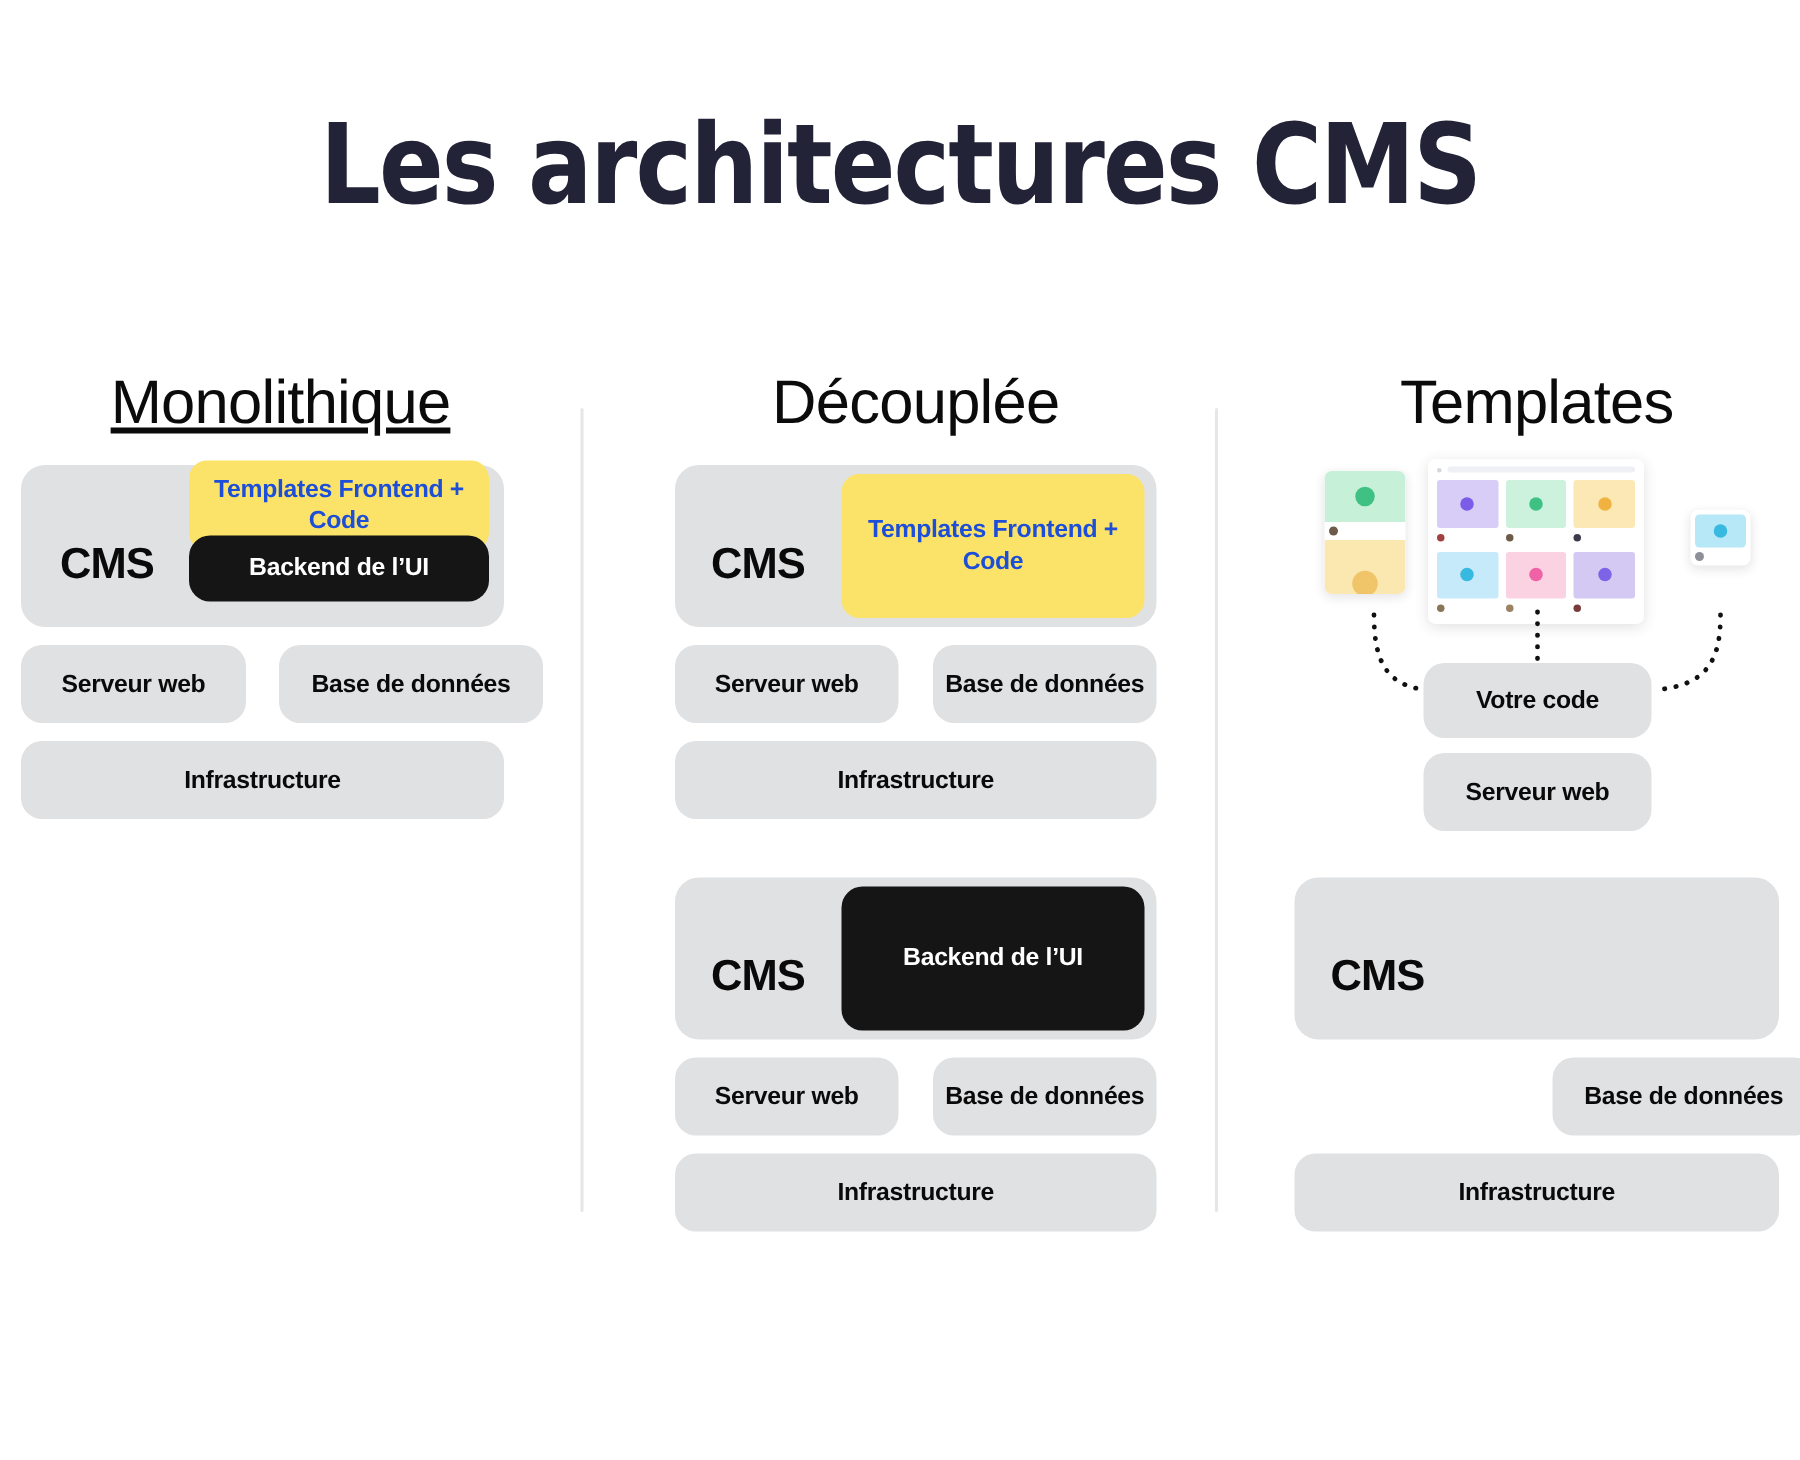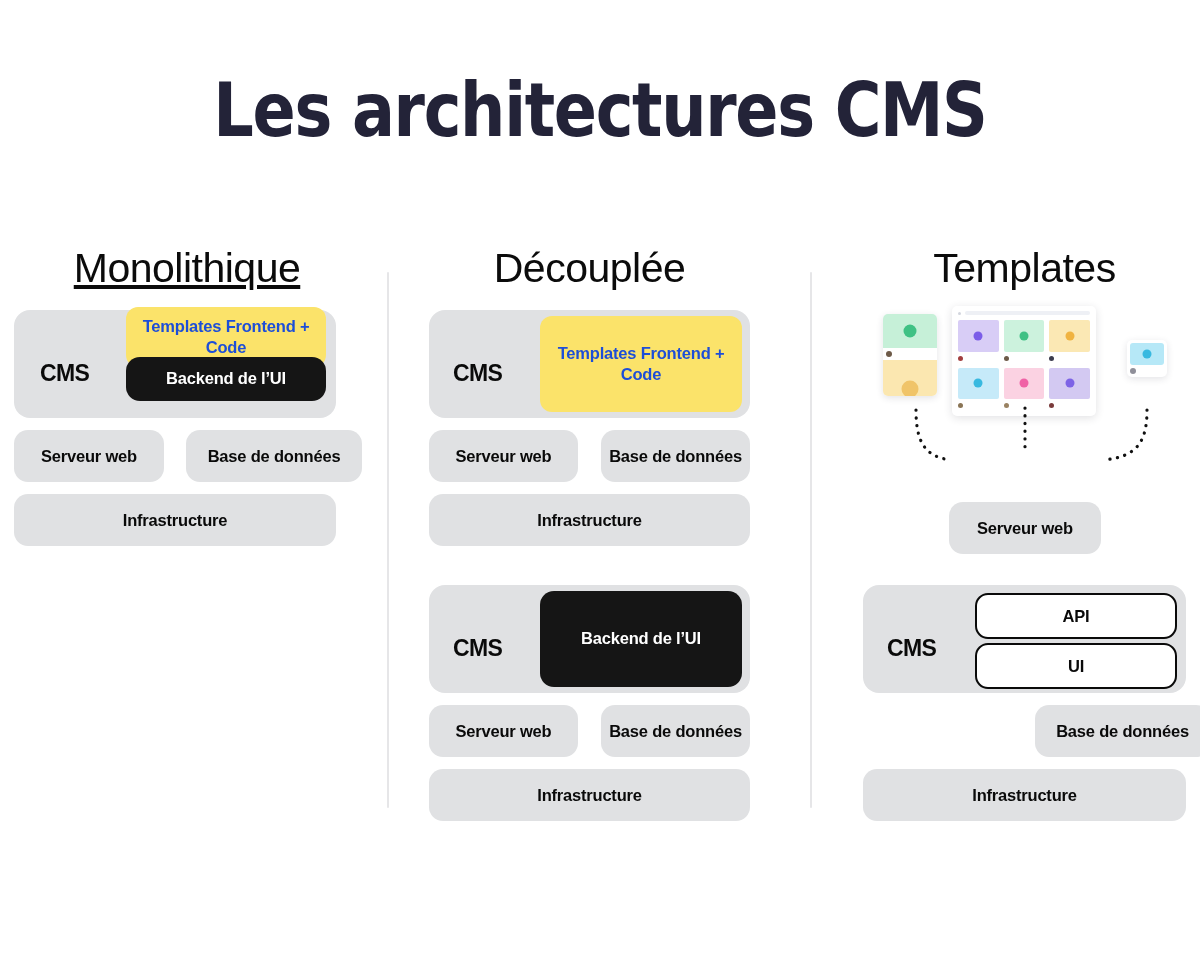"Découplée" .col-decouple { left: 429px -> 450px }
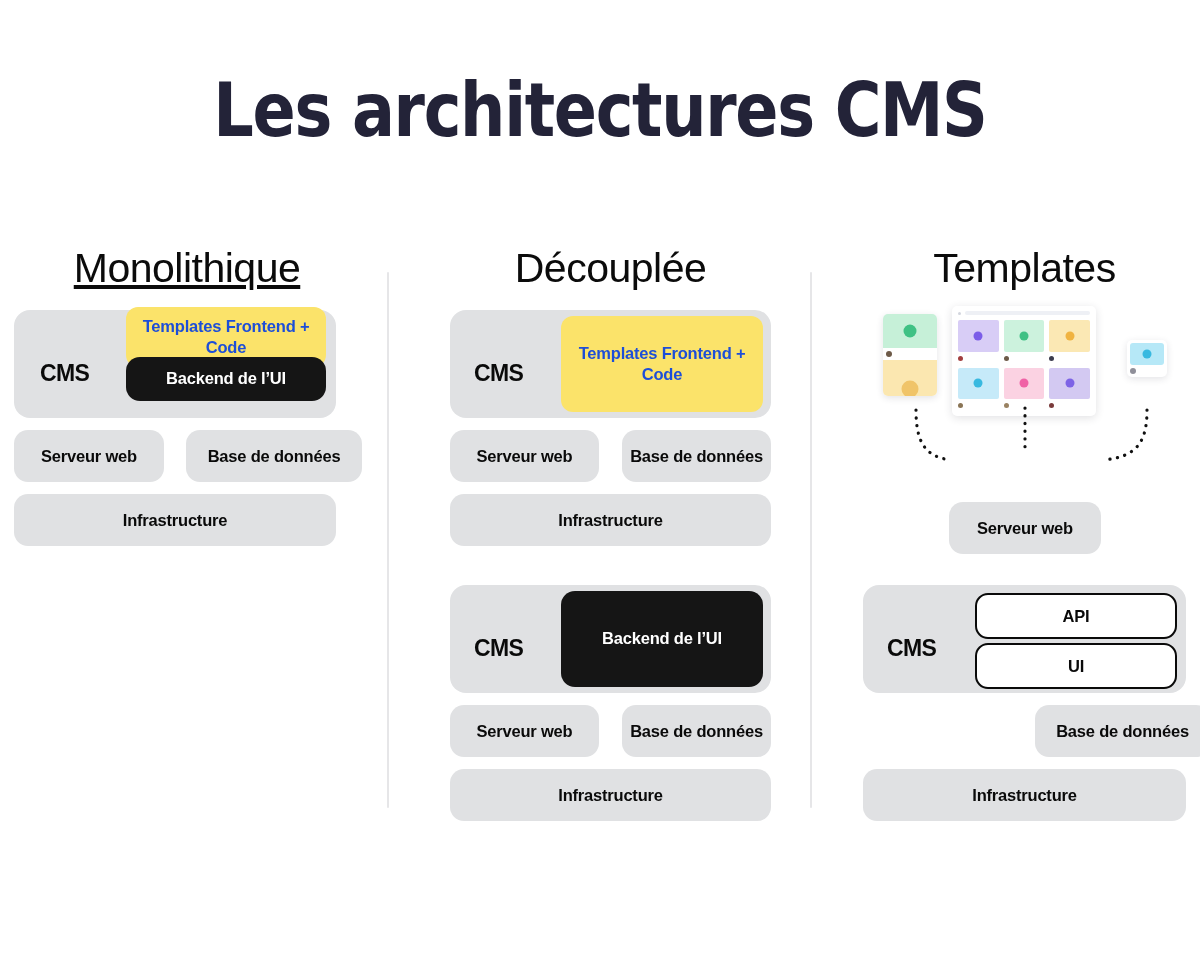"CMS" .cms-label { font-size: 23px -> 29px }
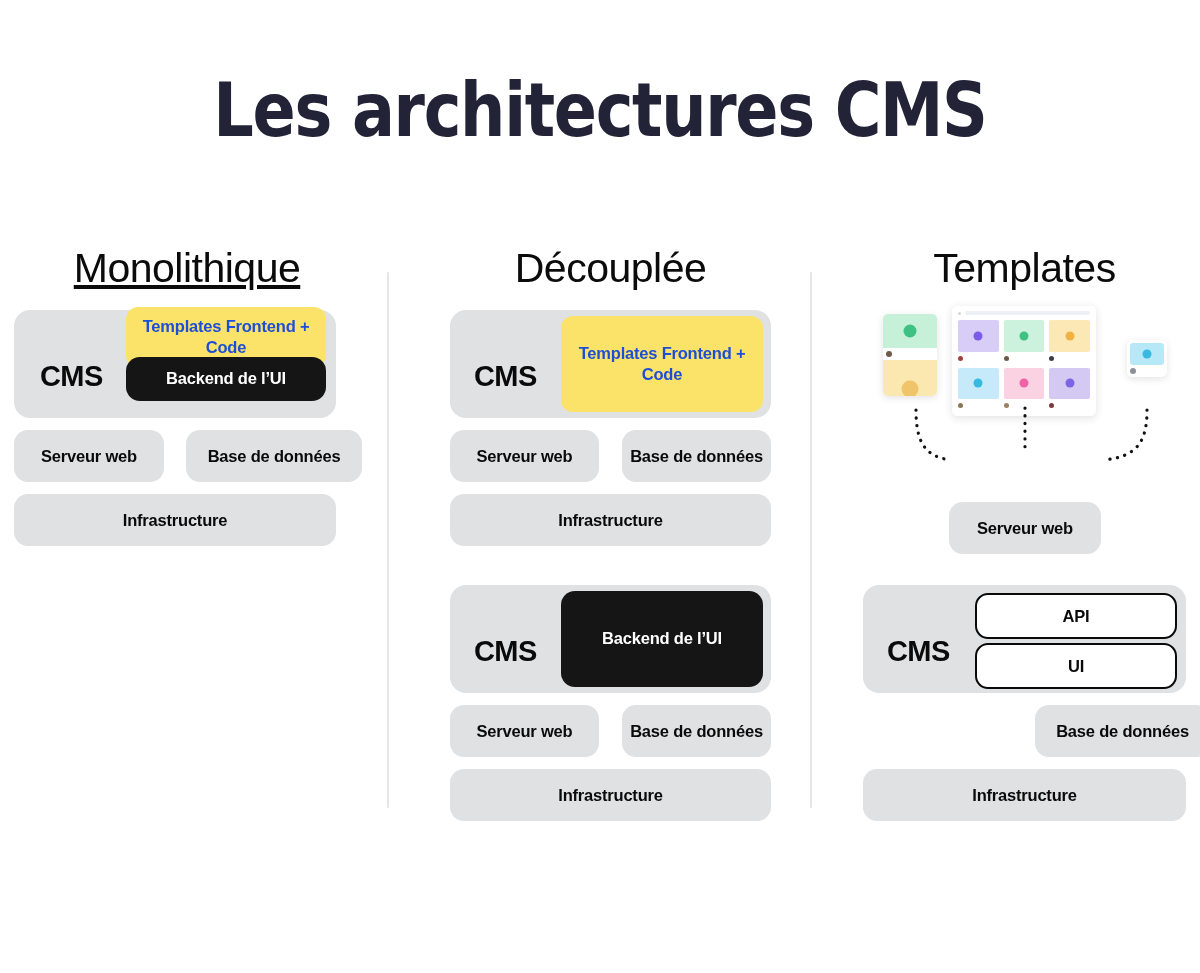"Votre code" div.box { html: none -> <div>Votre code</div> }
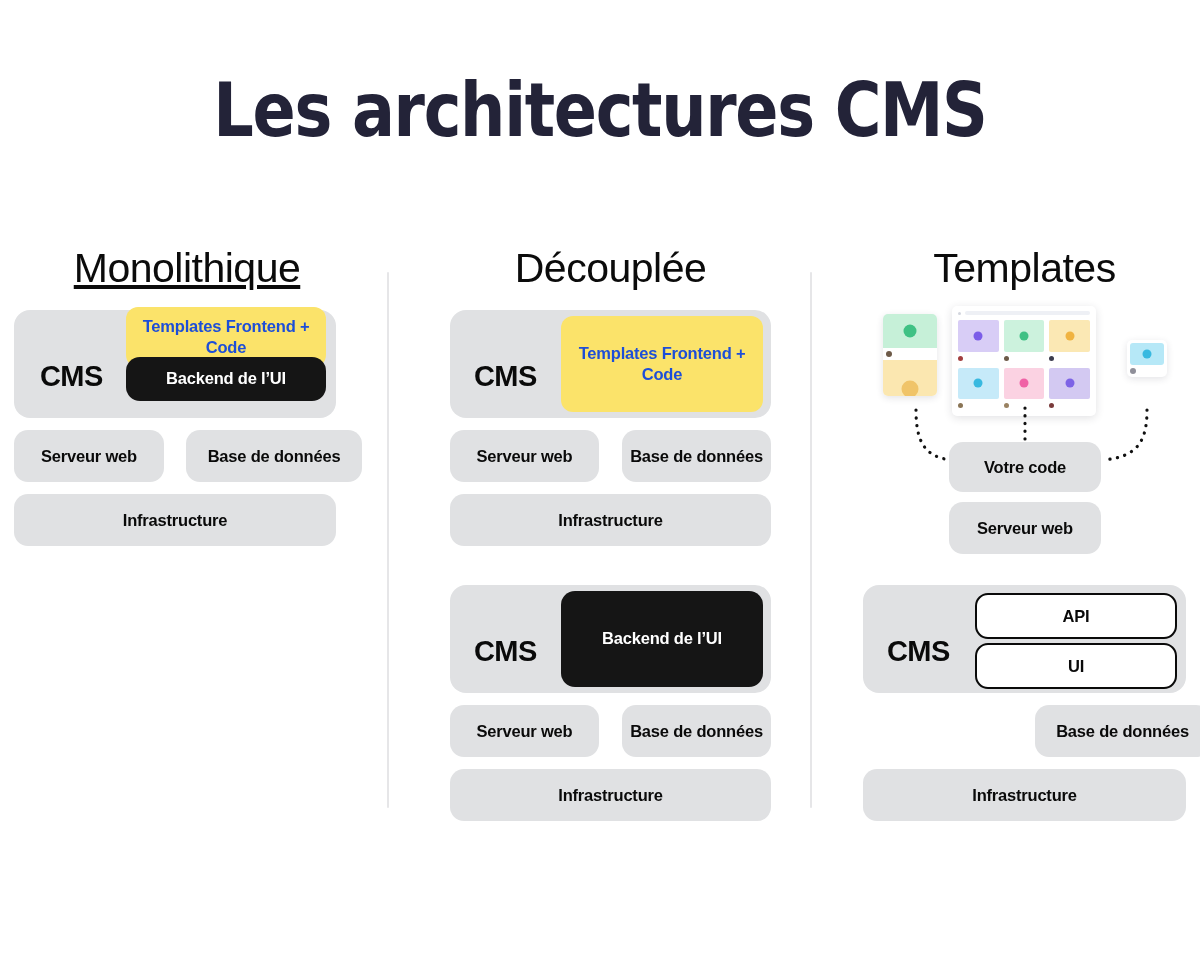"API" div.outline-box { html: <div>API</div> -> none }
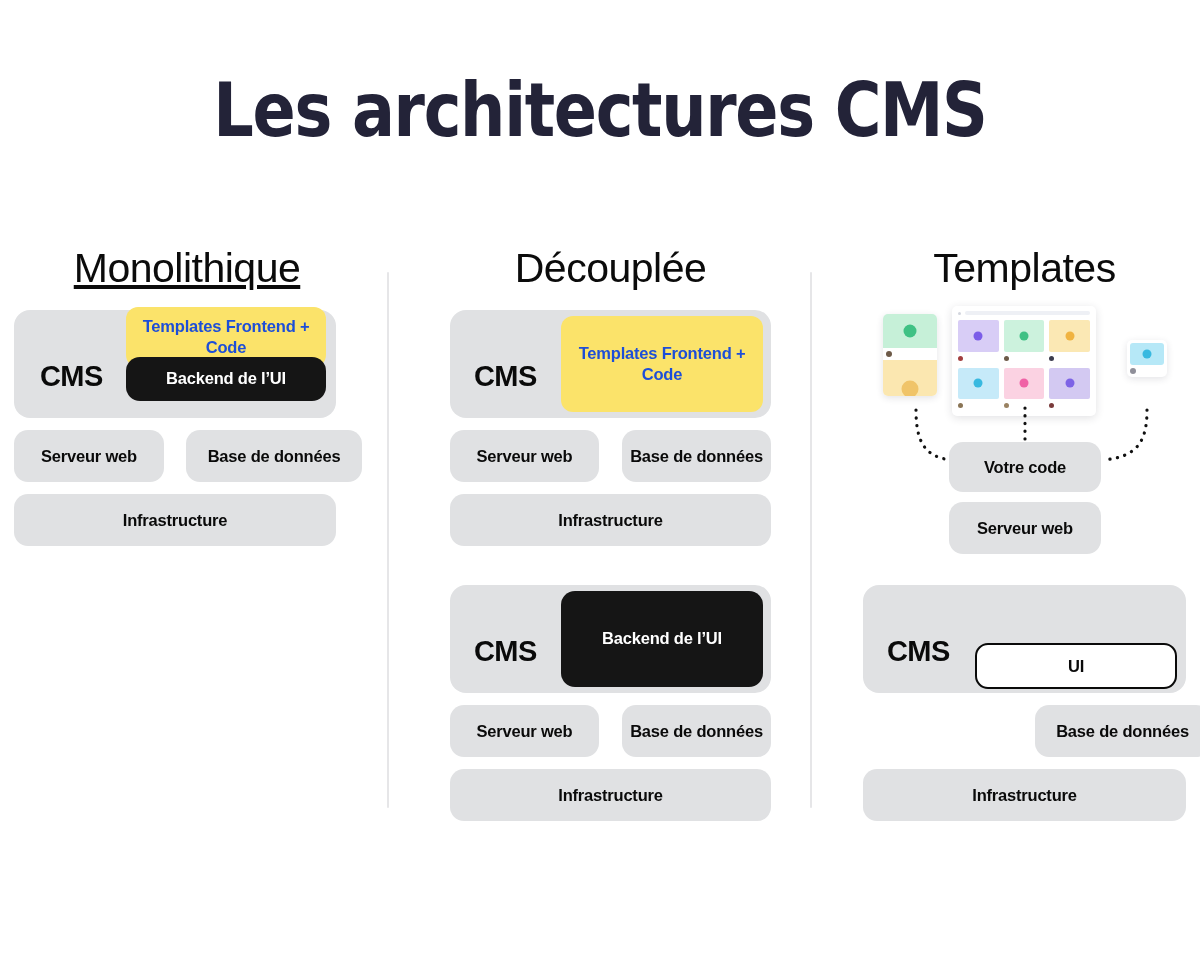"UI" div.outline-box { html: <div>UI</div> -> none }
